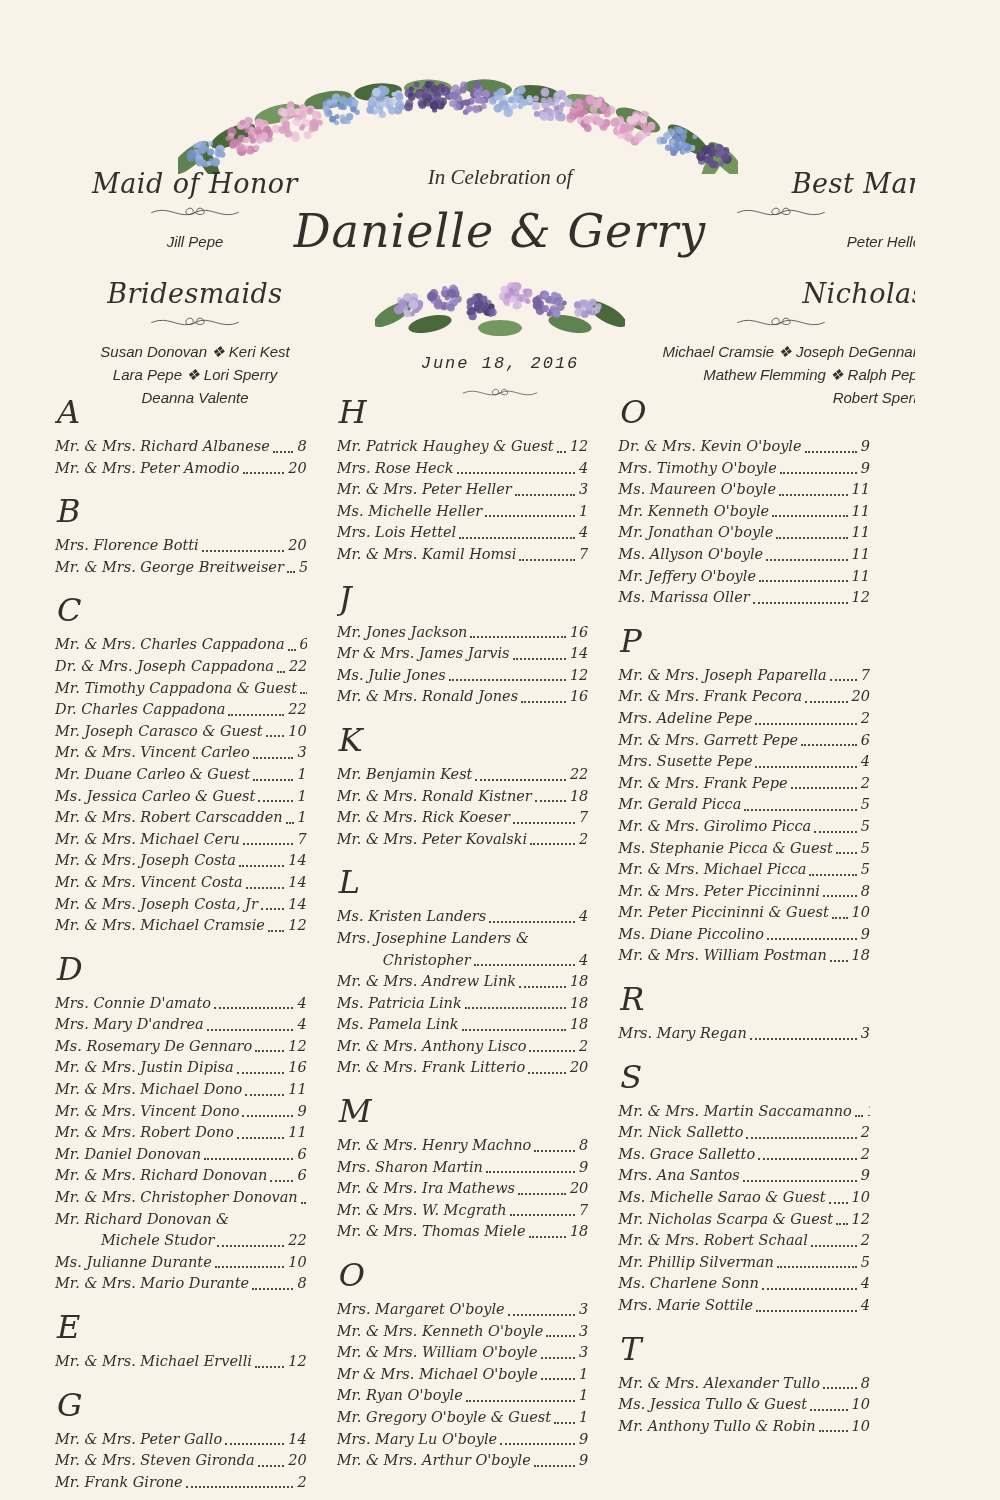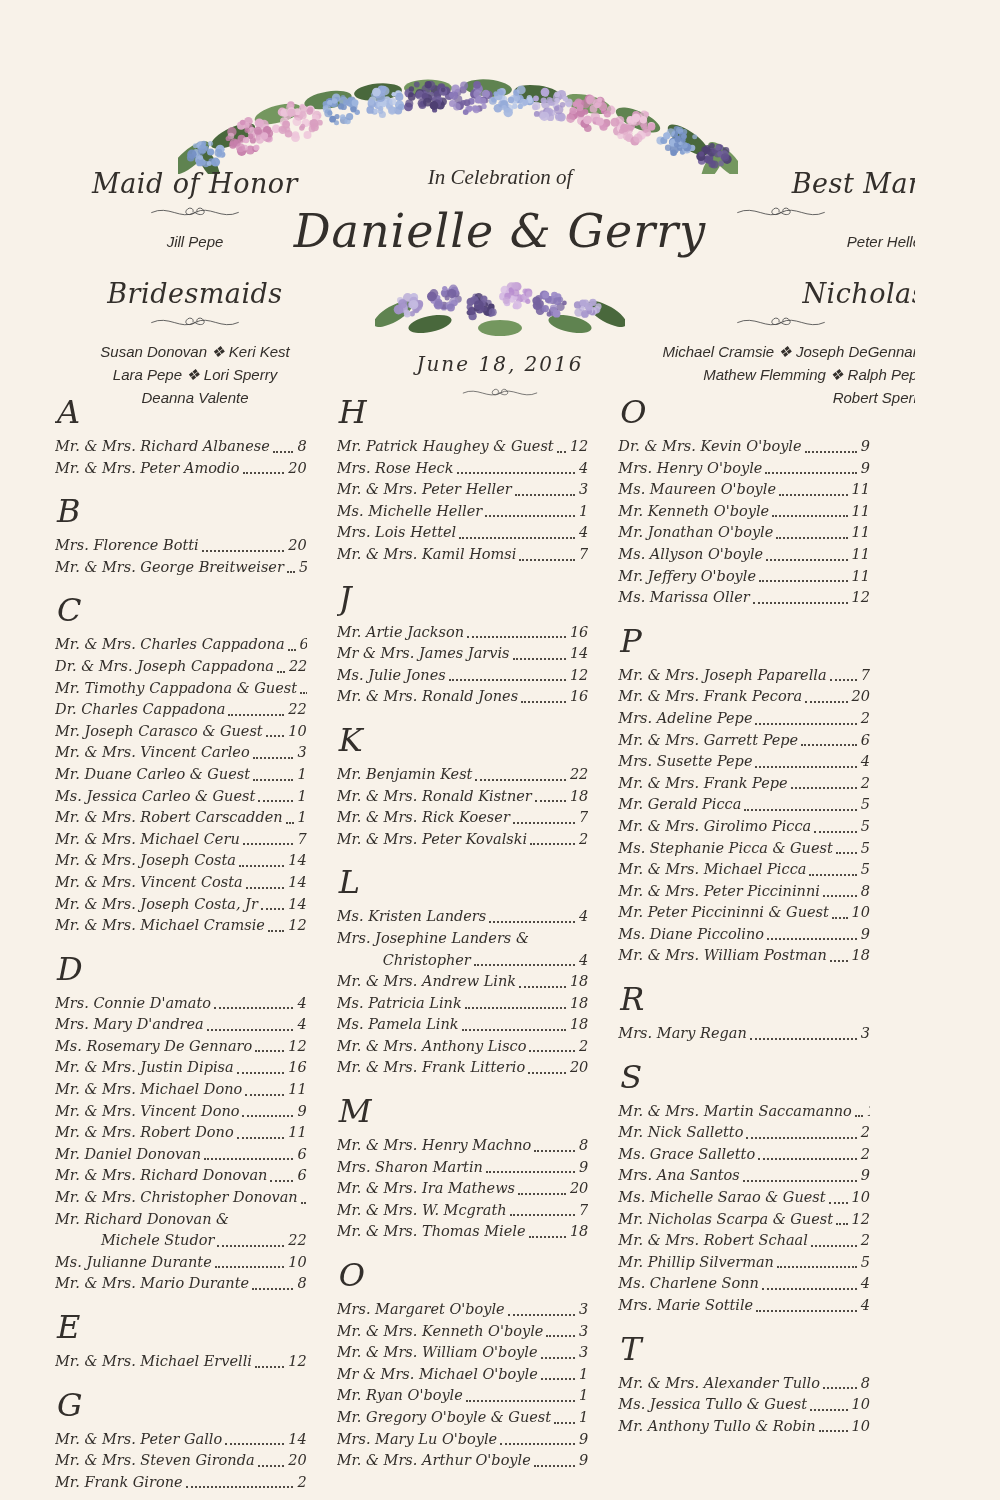"June 18, 2016" .date { font-family: none -> Liberation Mono, monospace; font-size: 20px -> 17px }
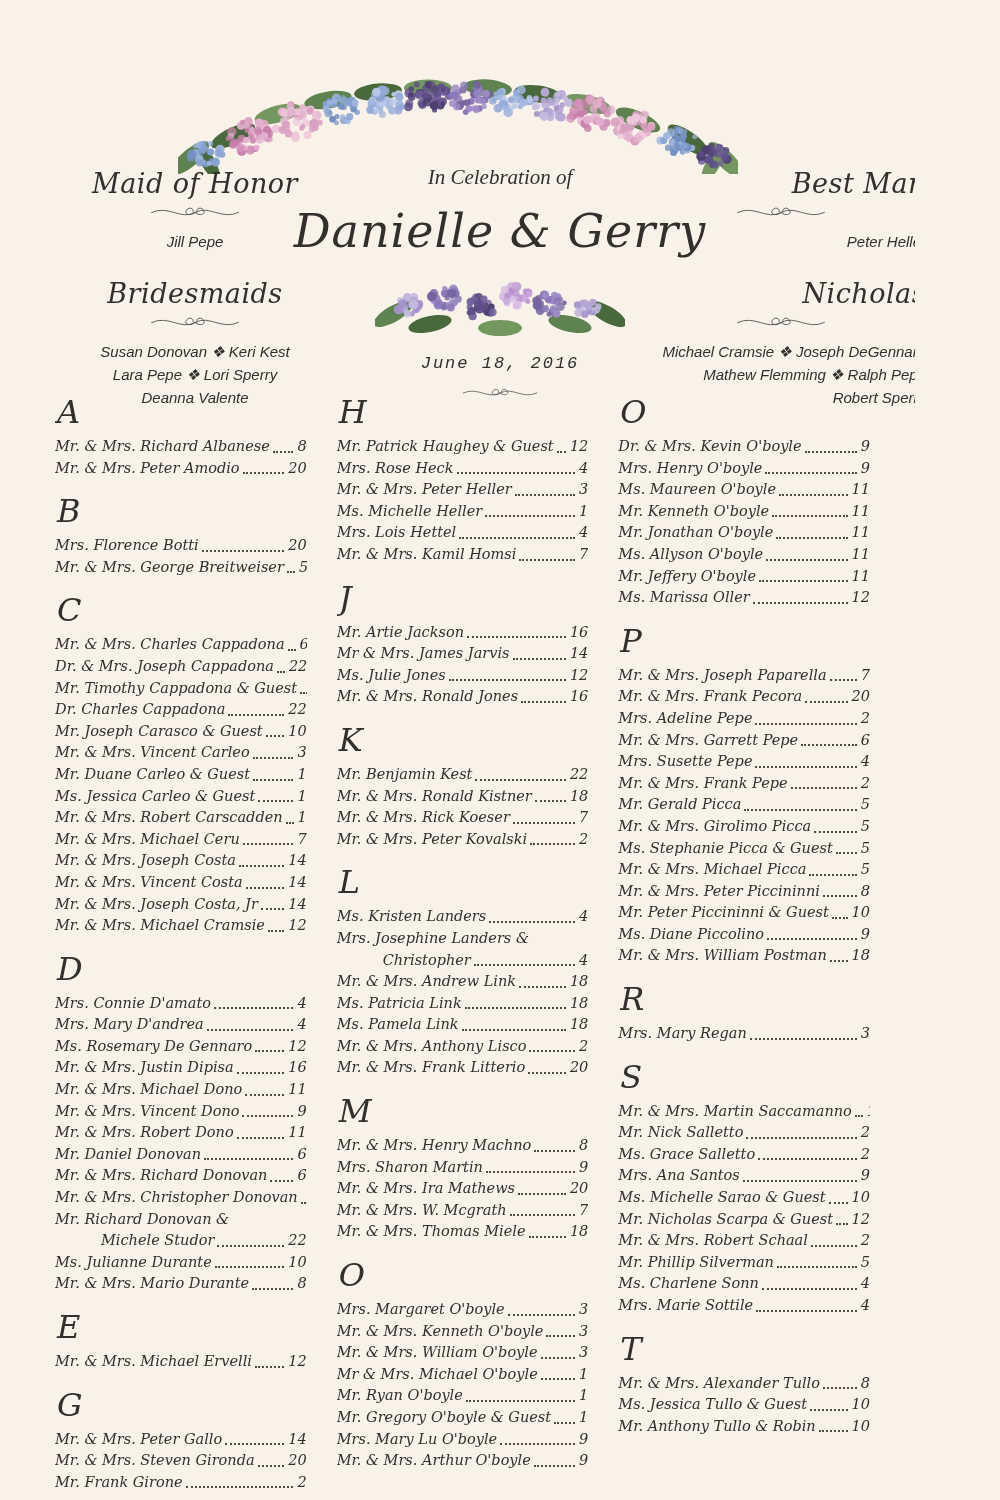"Mrs. Henry O'boyle" span.gname { text: Henry -> Timothy }
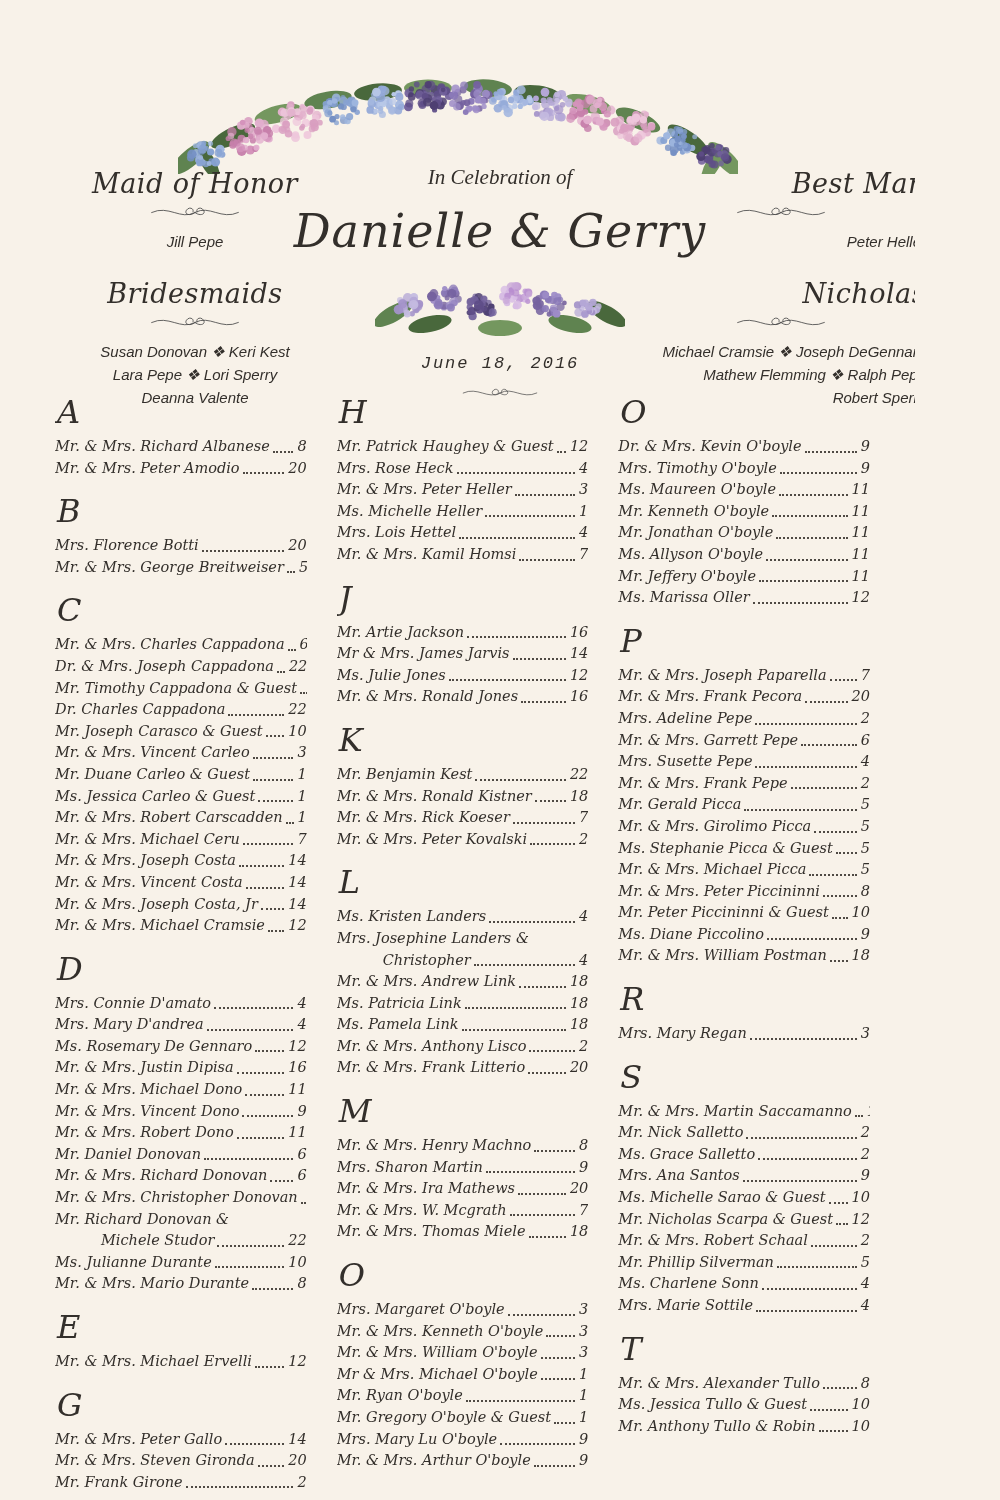"Mr. Artie Jackson" span.gname { text: Artie -> Jones }
